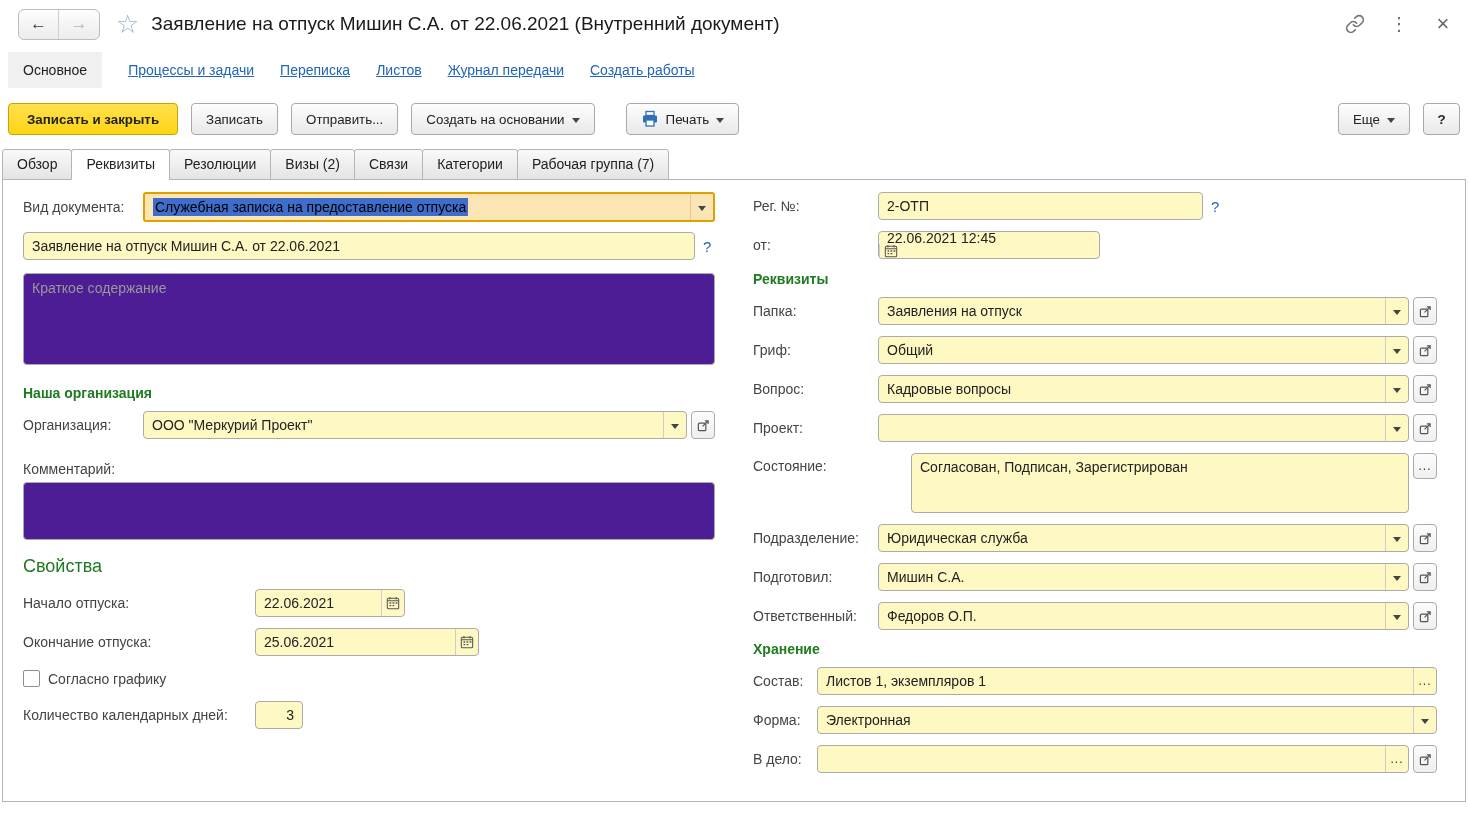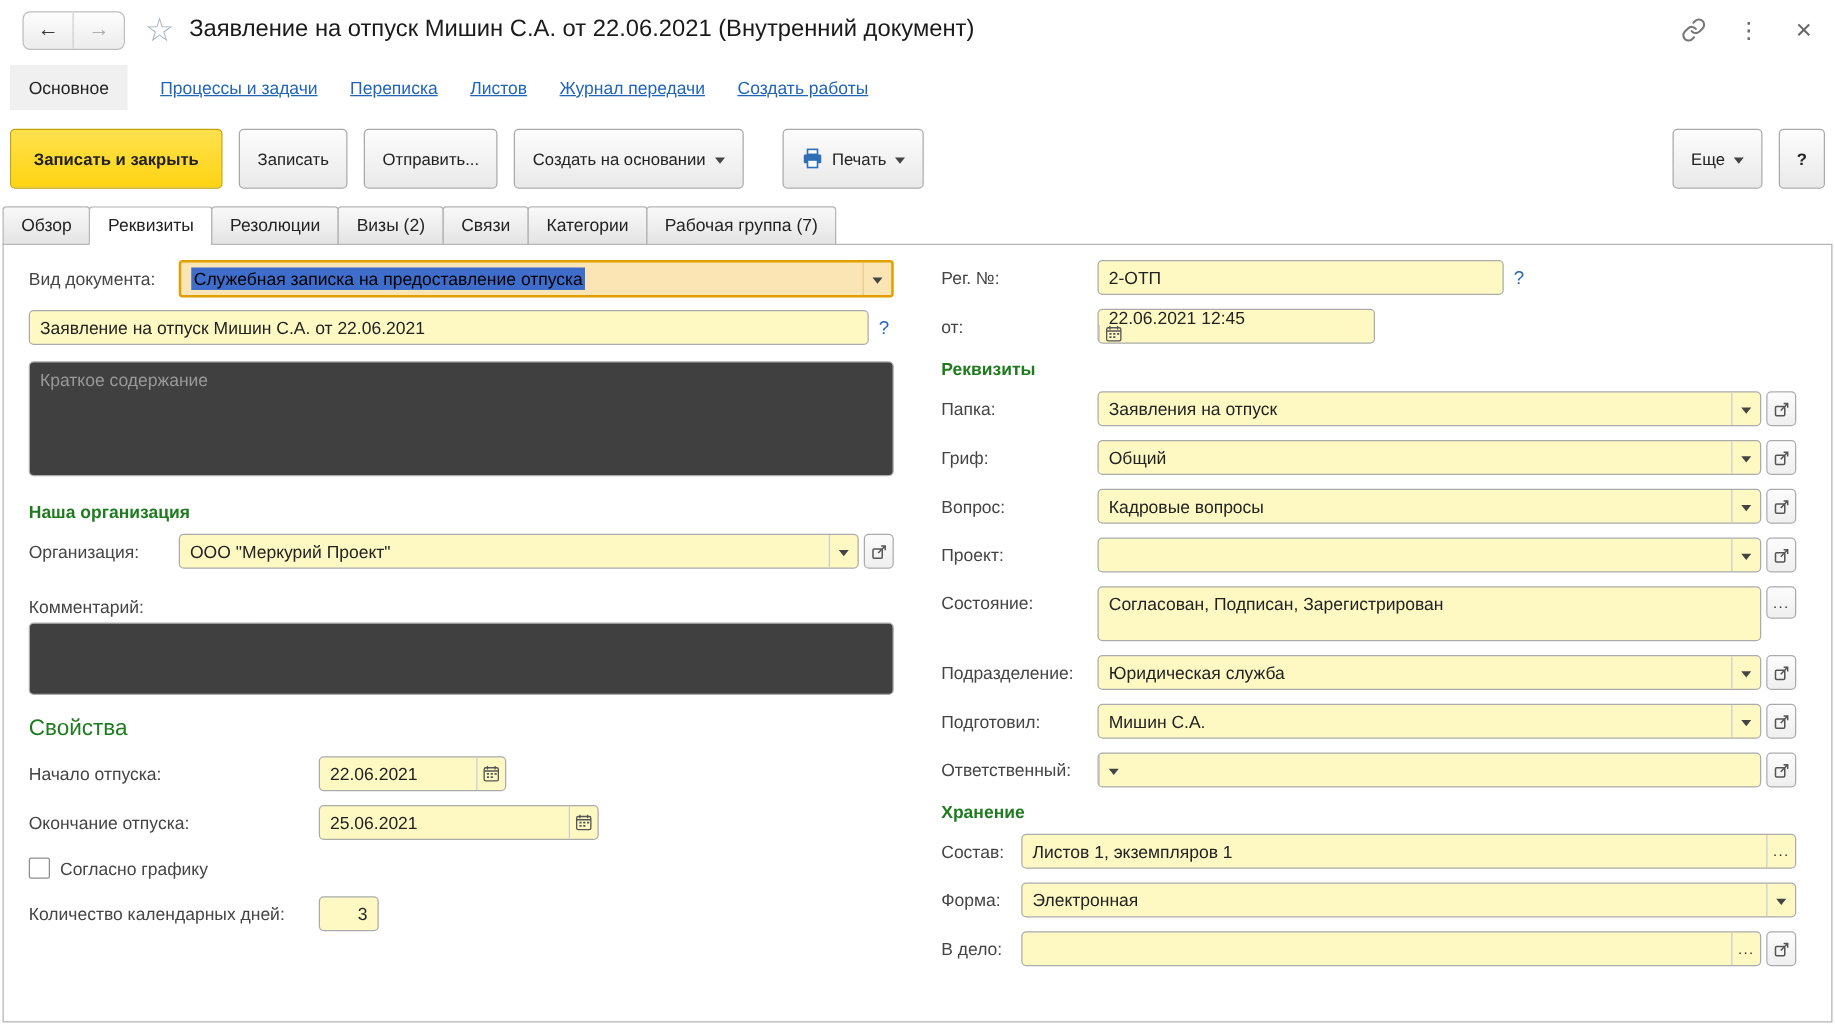"Записать и закрыть" .btn { height: 48px -> 32px }
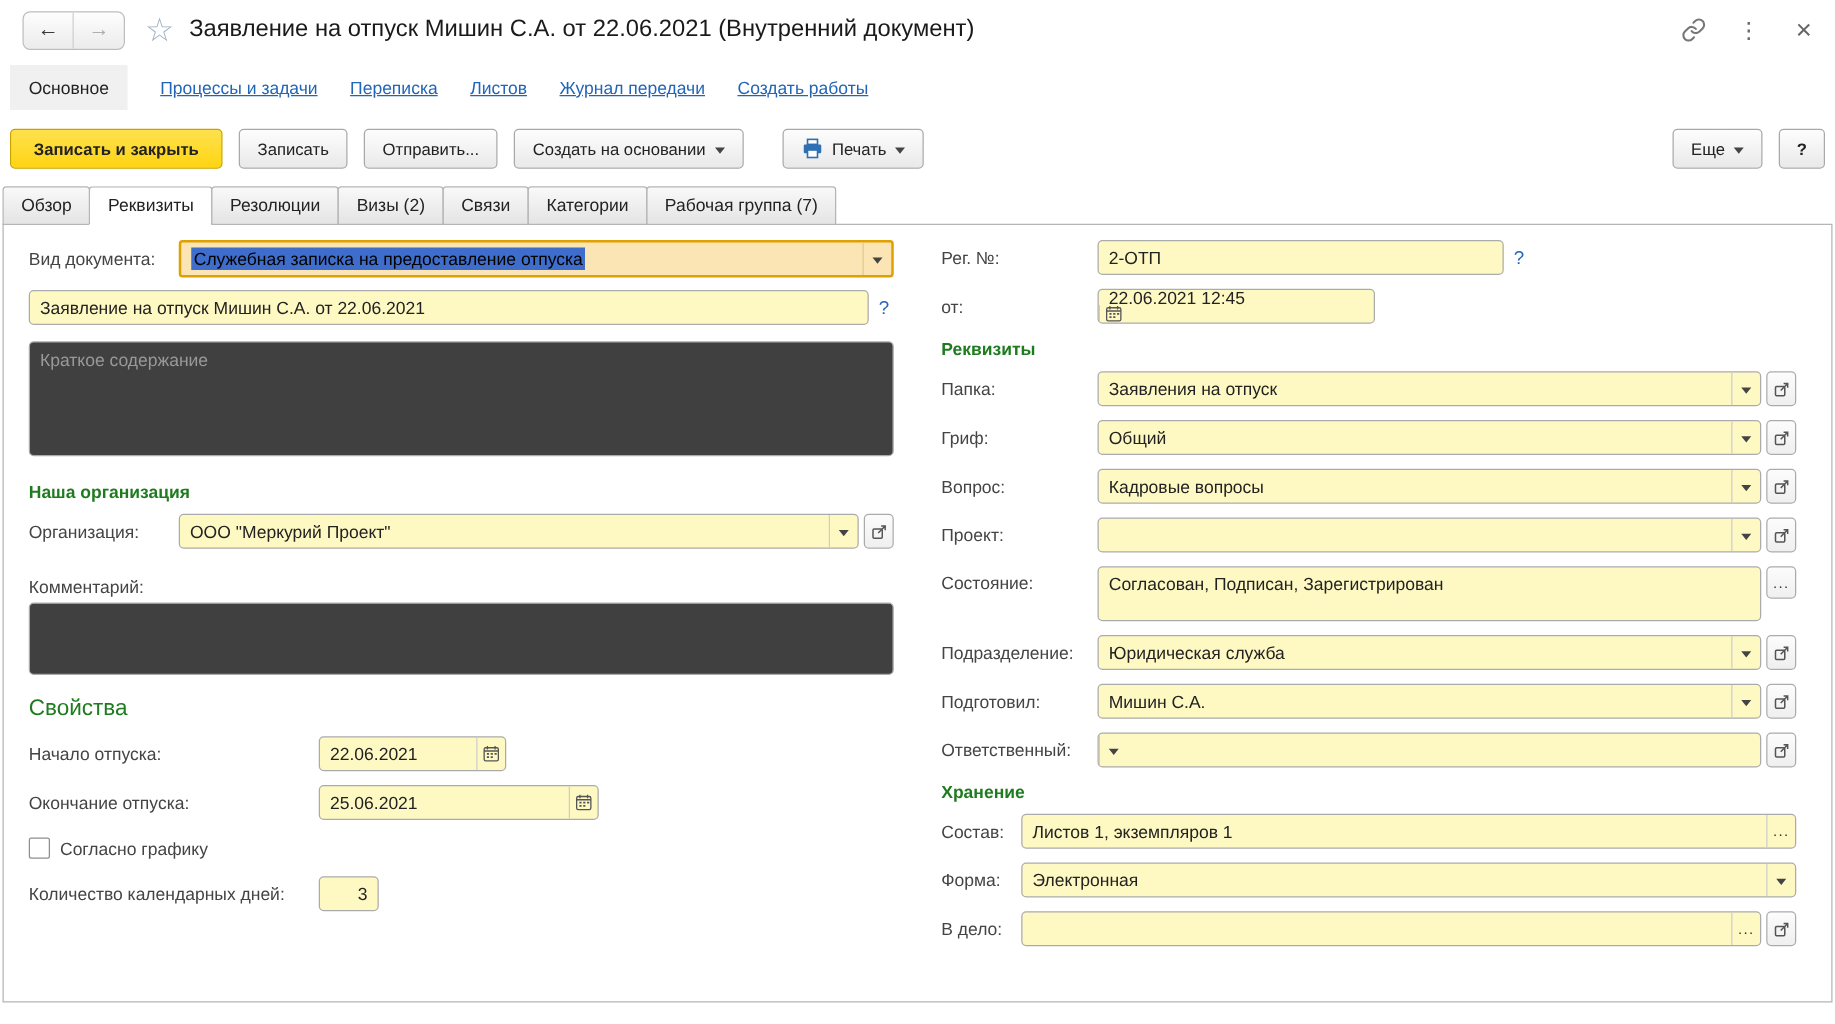"Краткое содержание" .area { background: #404040 -> #4c1d95 }
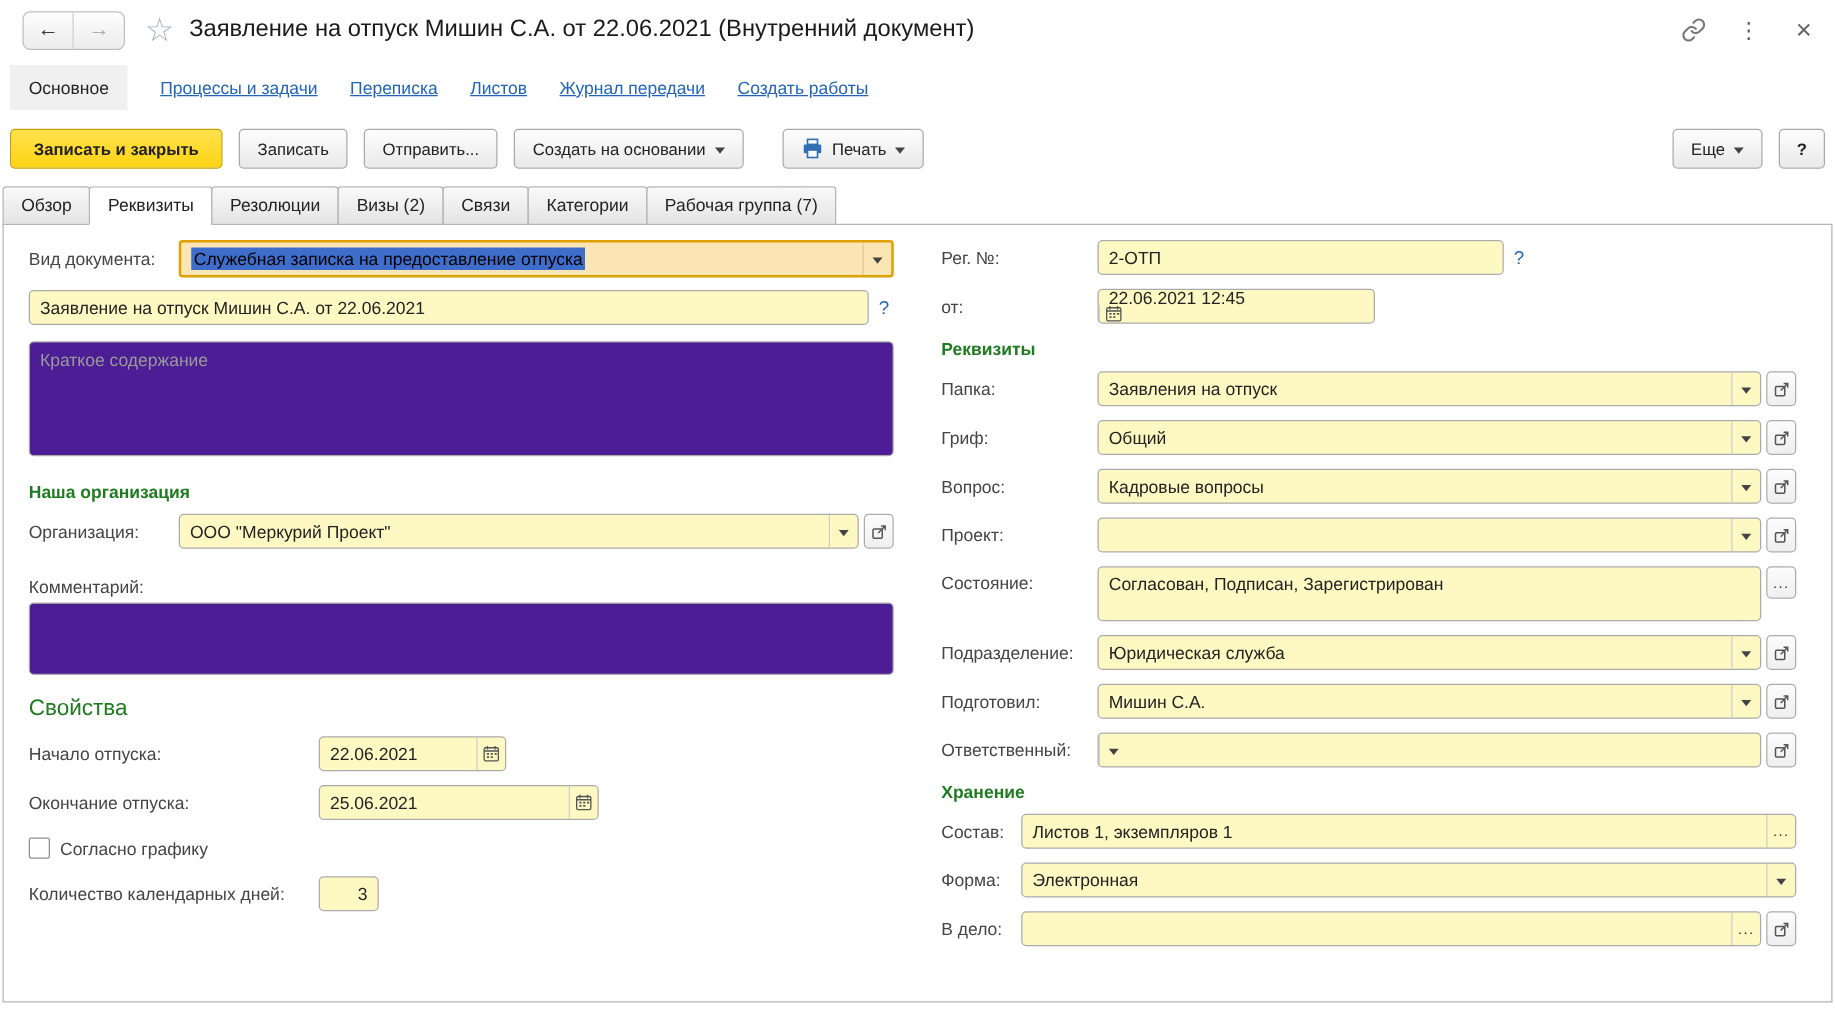"Согласован, Подписан, Зарегистрирован" .state-box { height: 44px -> 60px; margin-left: none -> 33px }
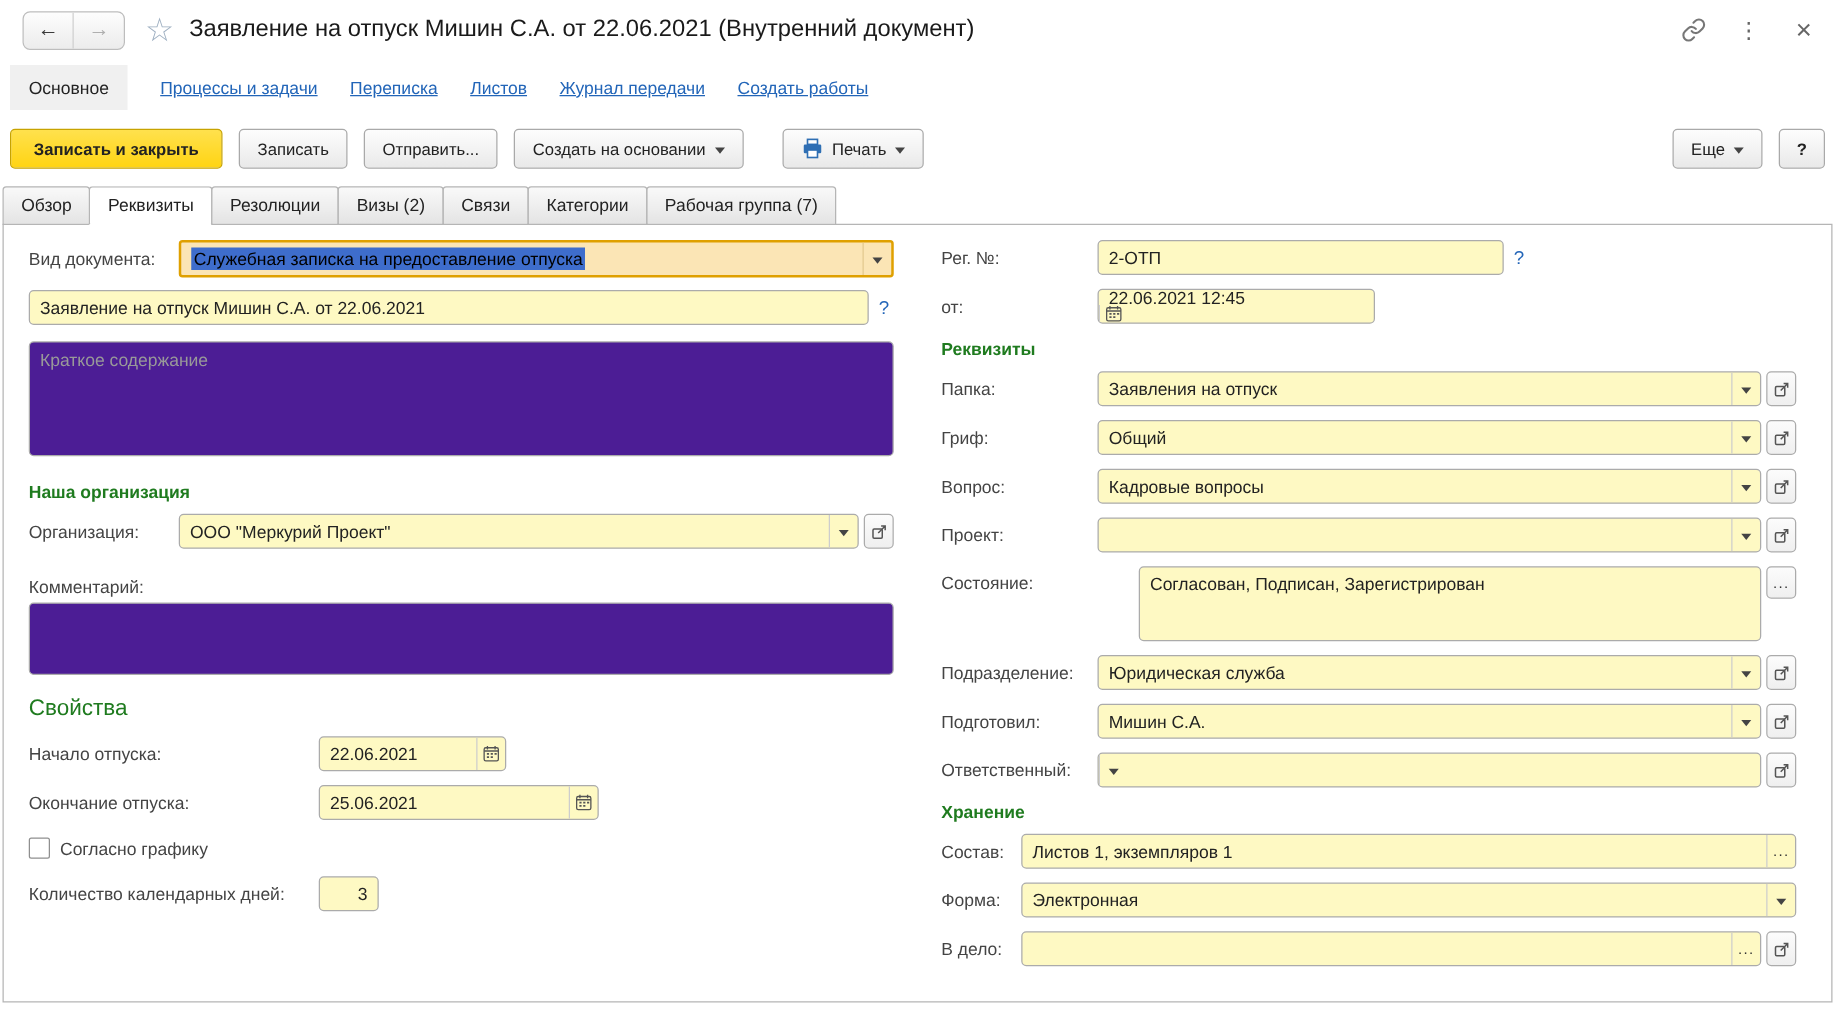"Федоров О.П." div.ftext { html: none -> <div>Федоров О.П.</div> }
